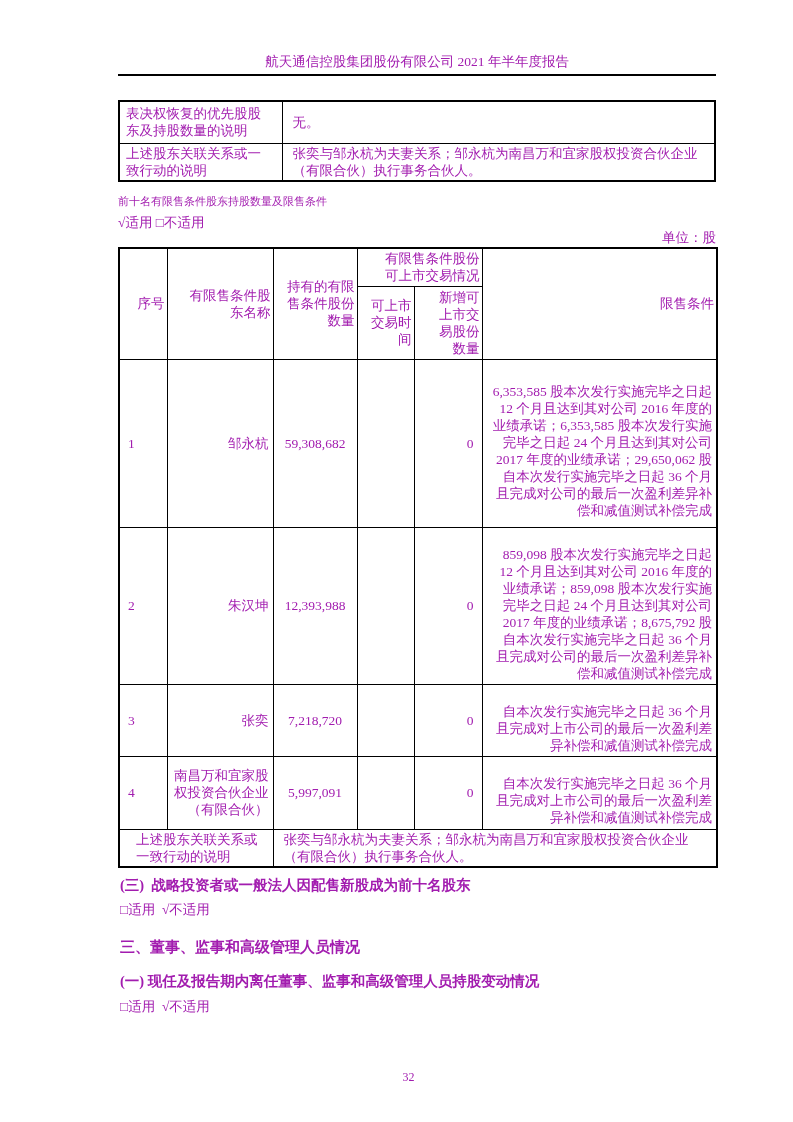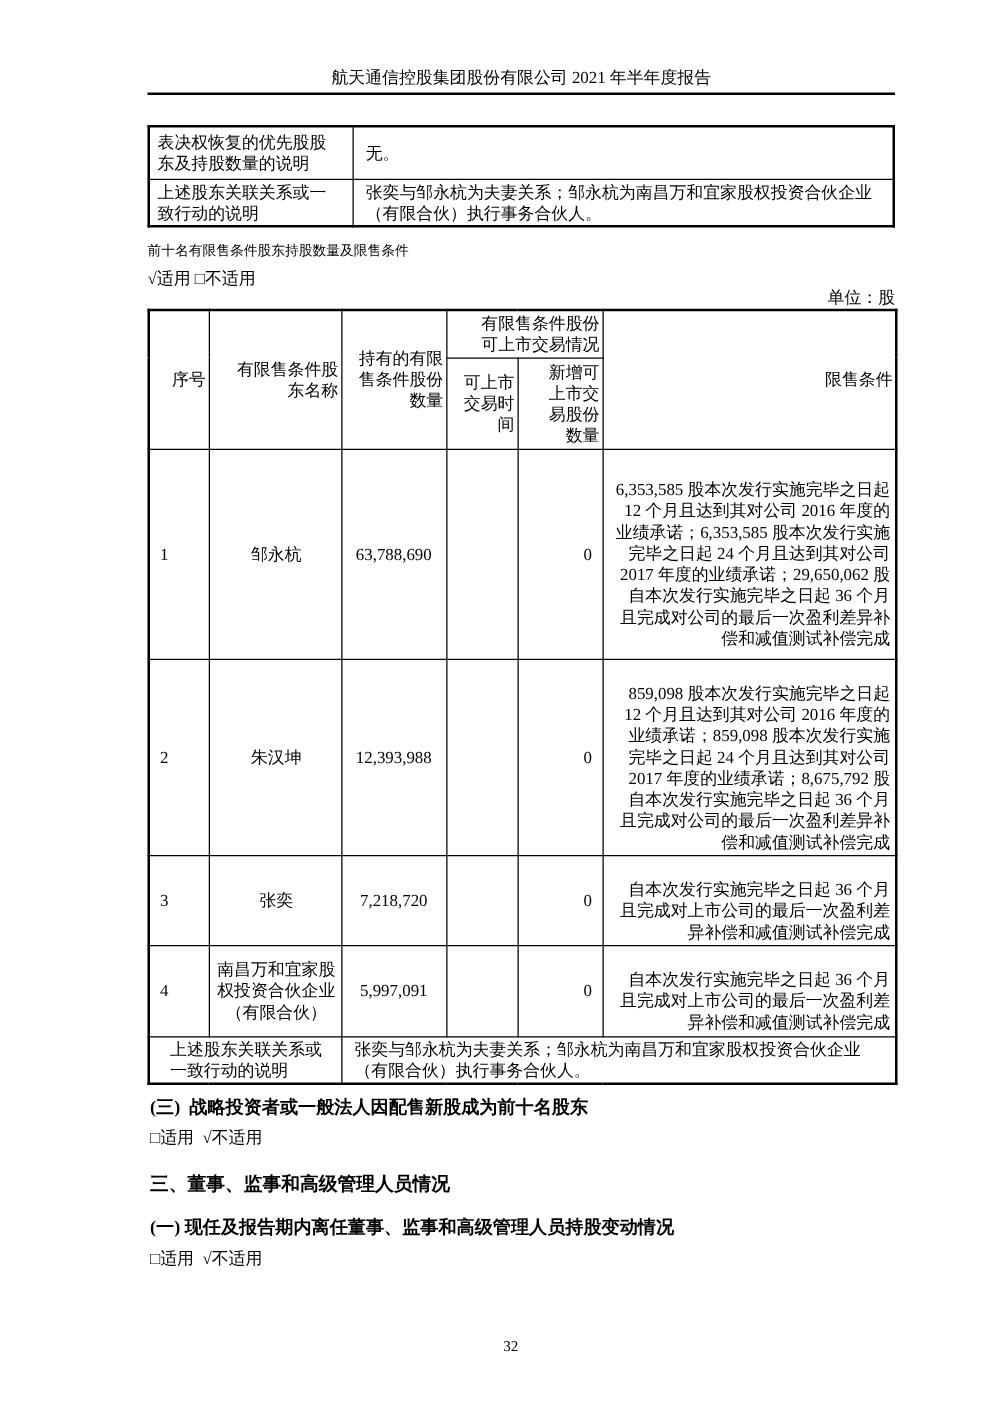"航天通信控股集团股份有限公司 2021 年半年度报告" .page { color: #000000 -> #a21caf }
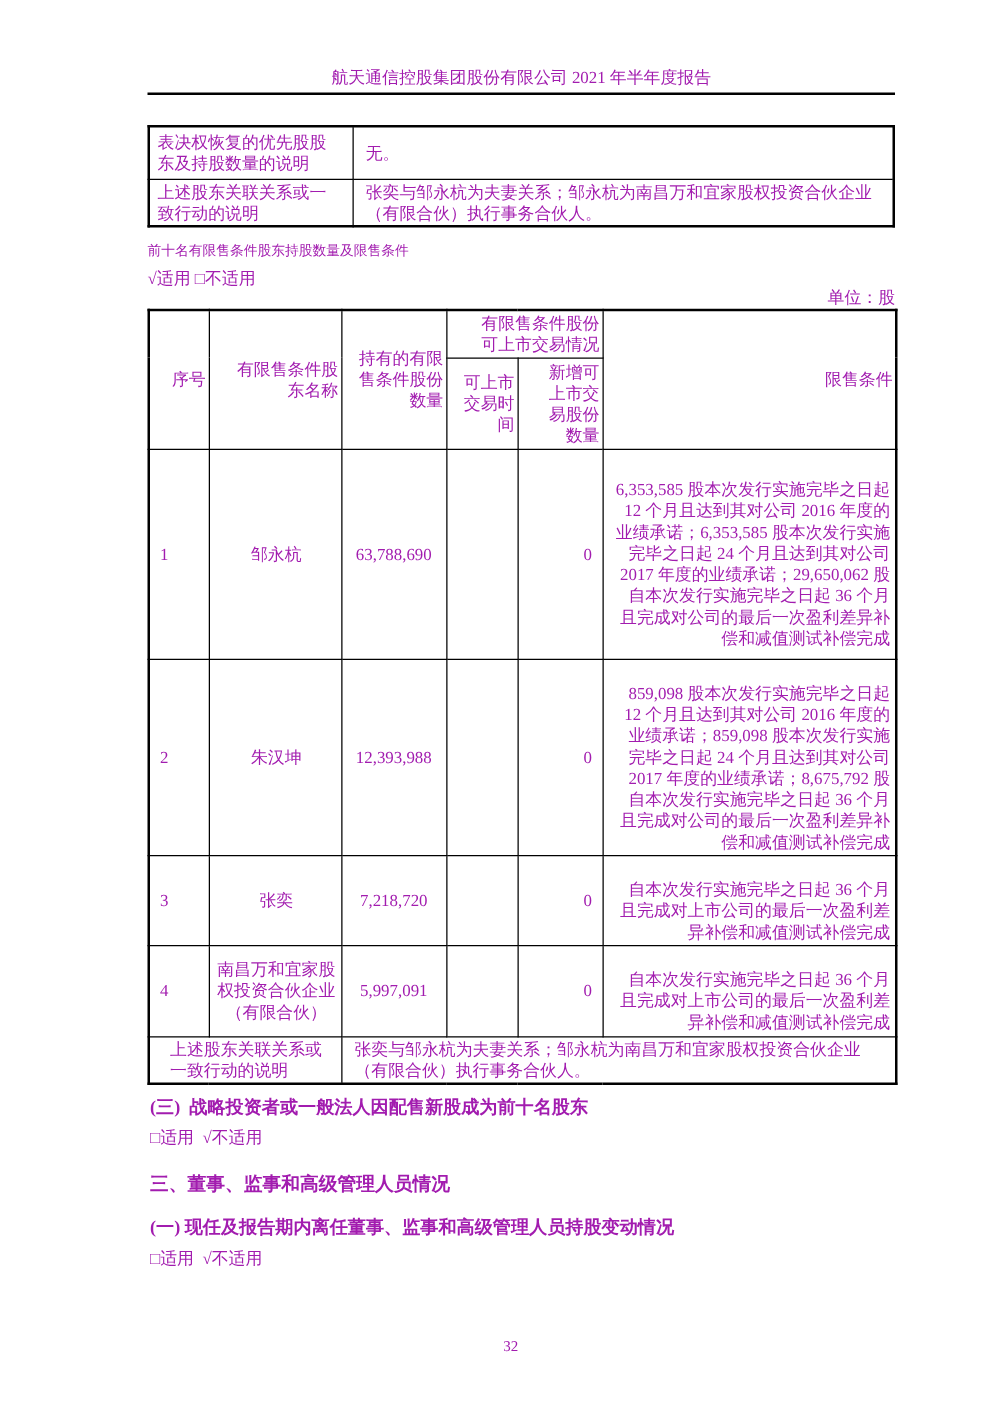"邹永杭" .c-holder { text-align: center -> right }
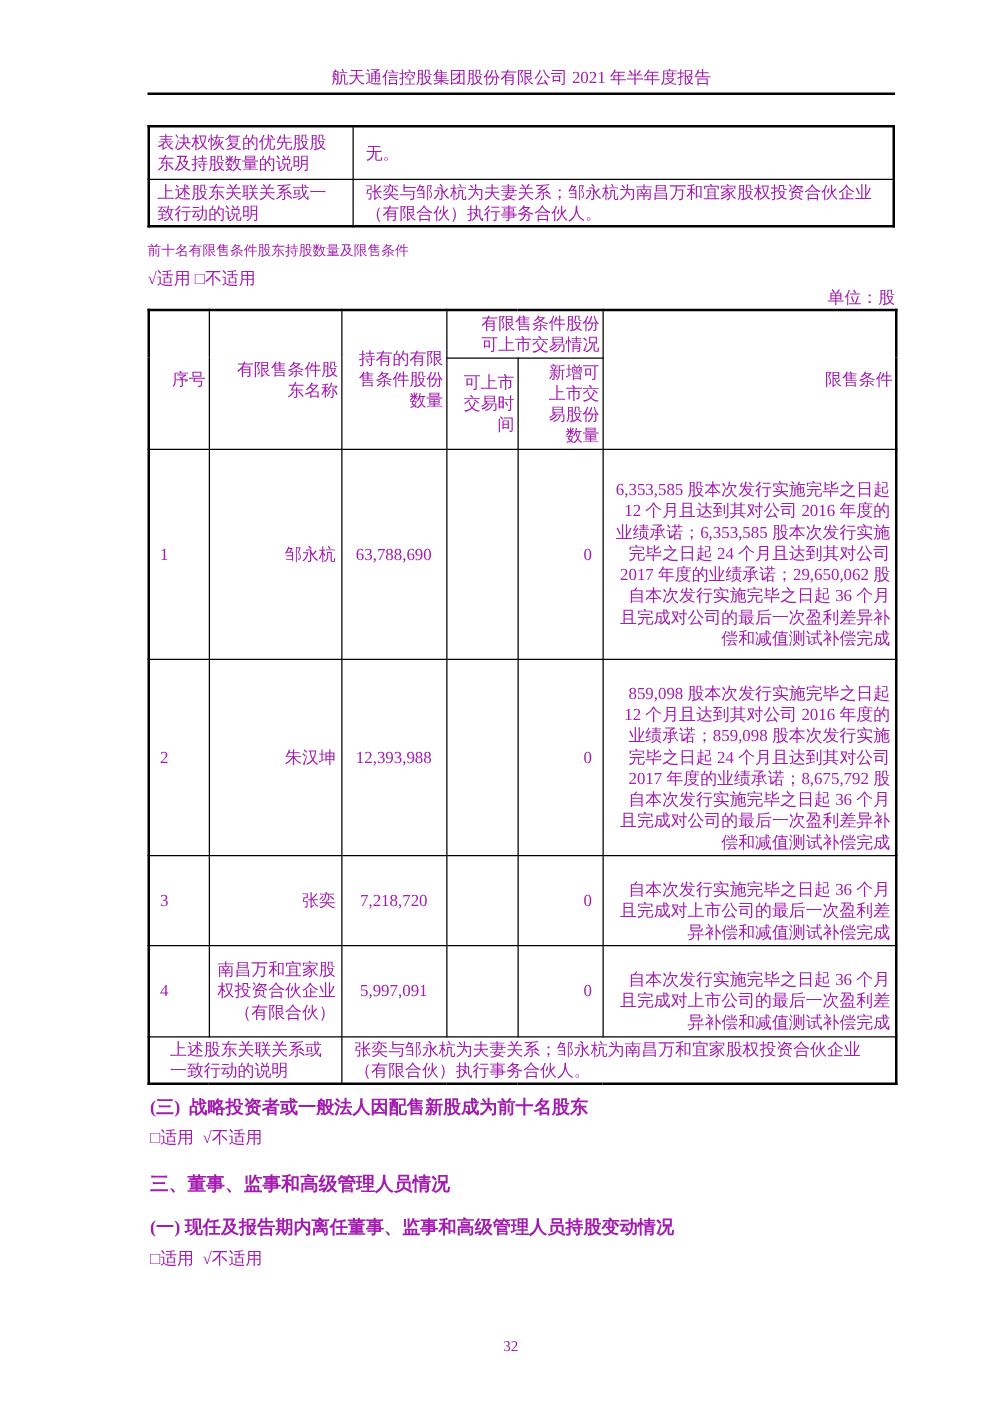"63,788,690" td.c-shares { text: 63,788,690 -> 59,308,682 }
